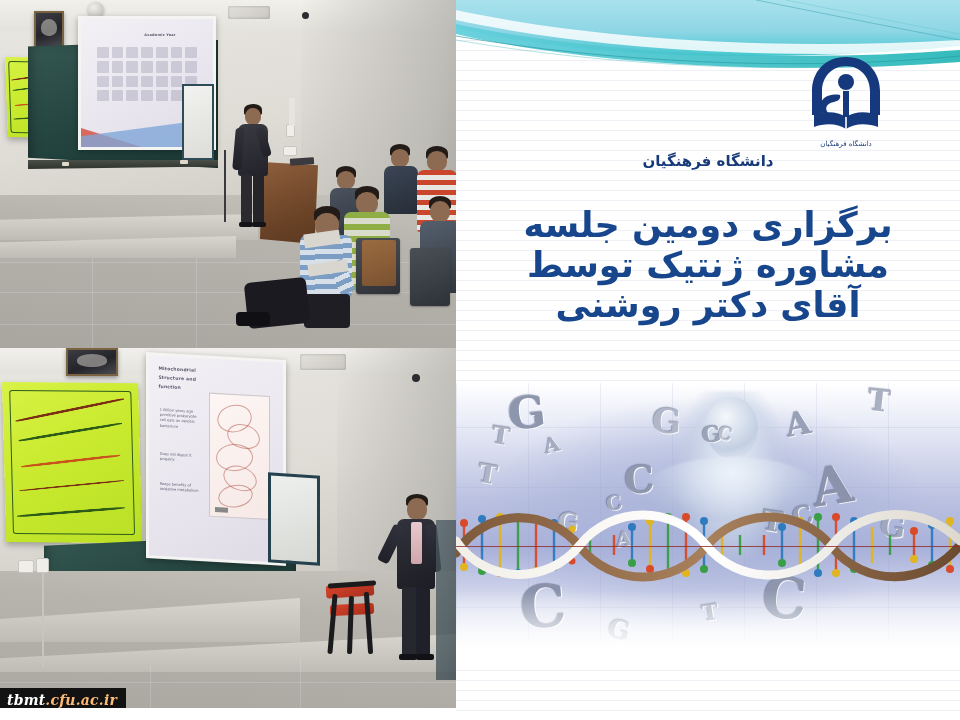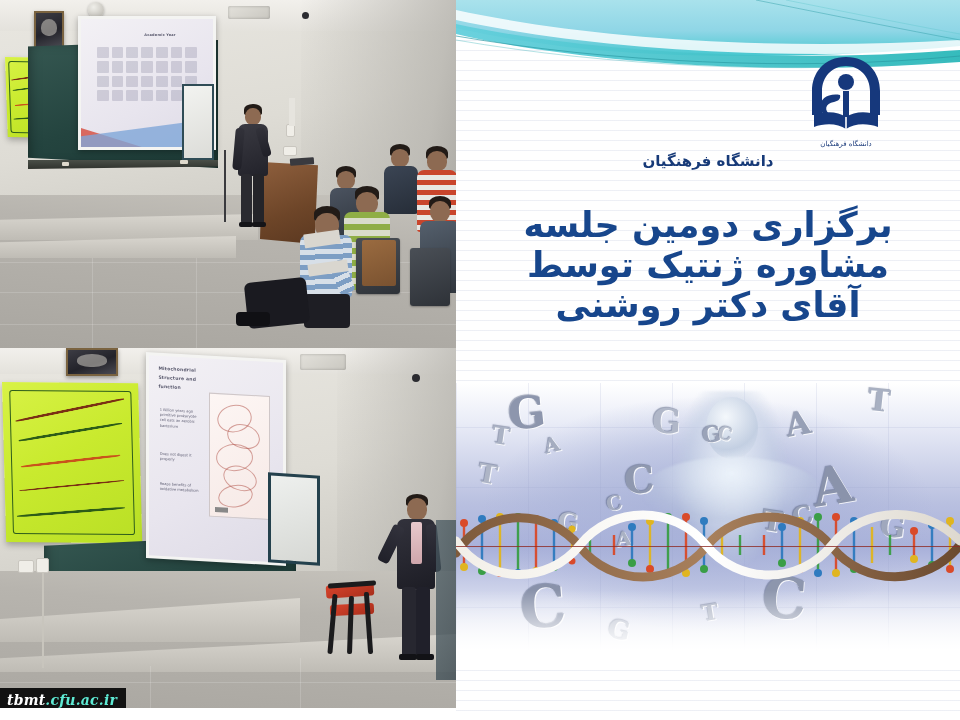".cfu.ac.ir" .url-b { color: #5eead4 -> #fdba74 }
